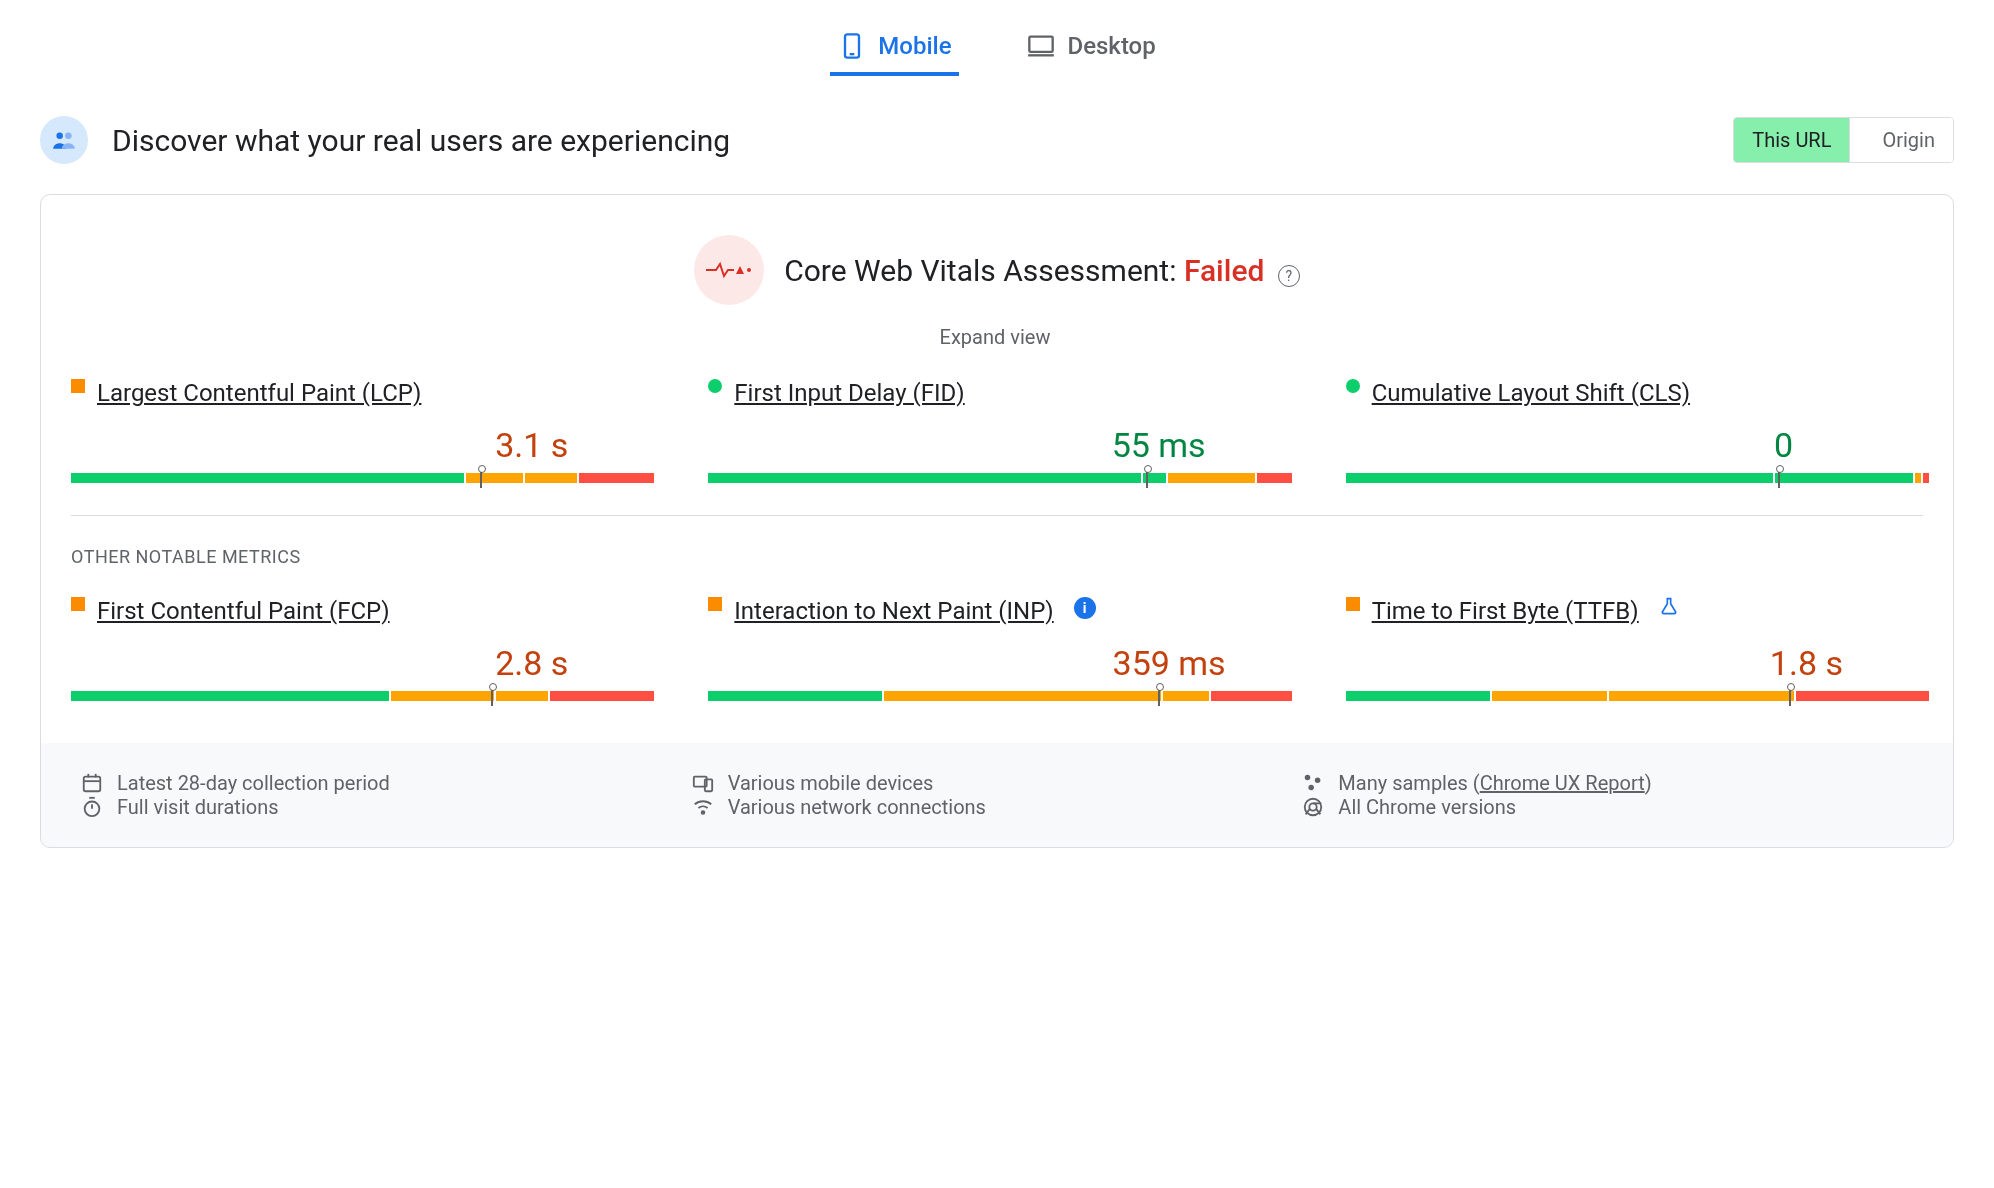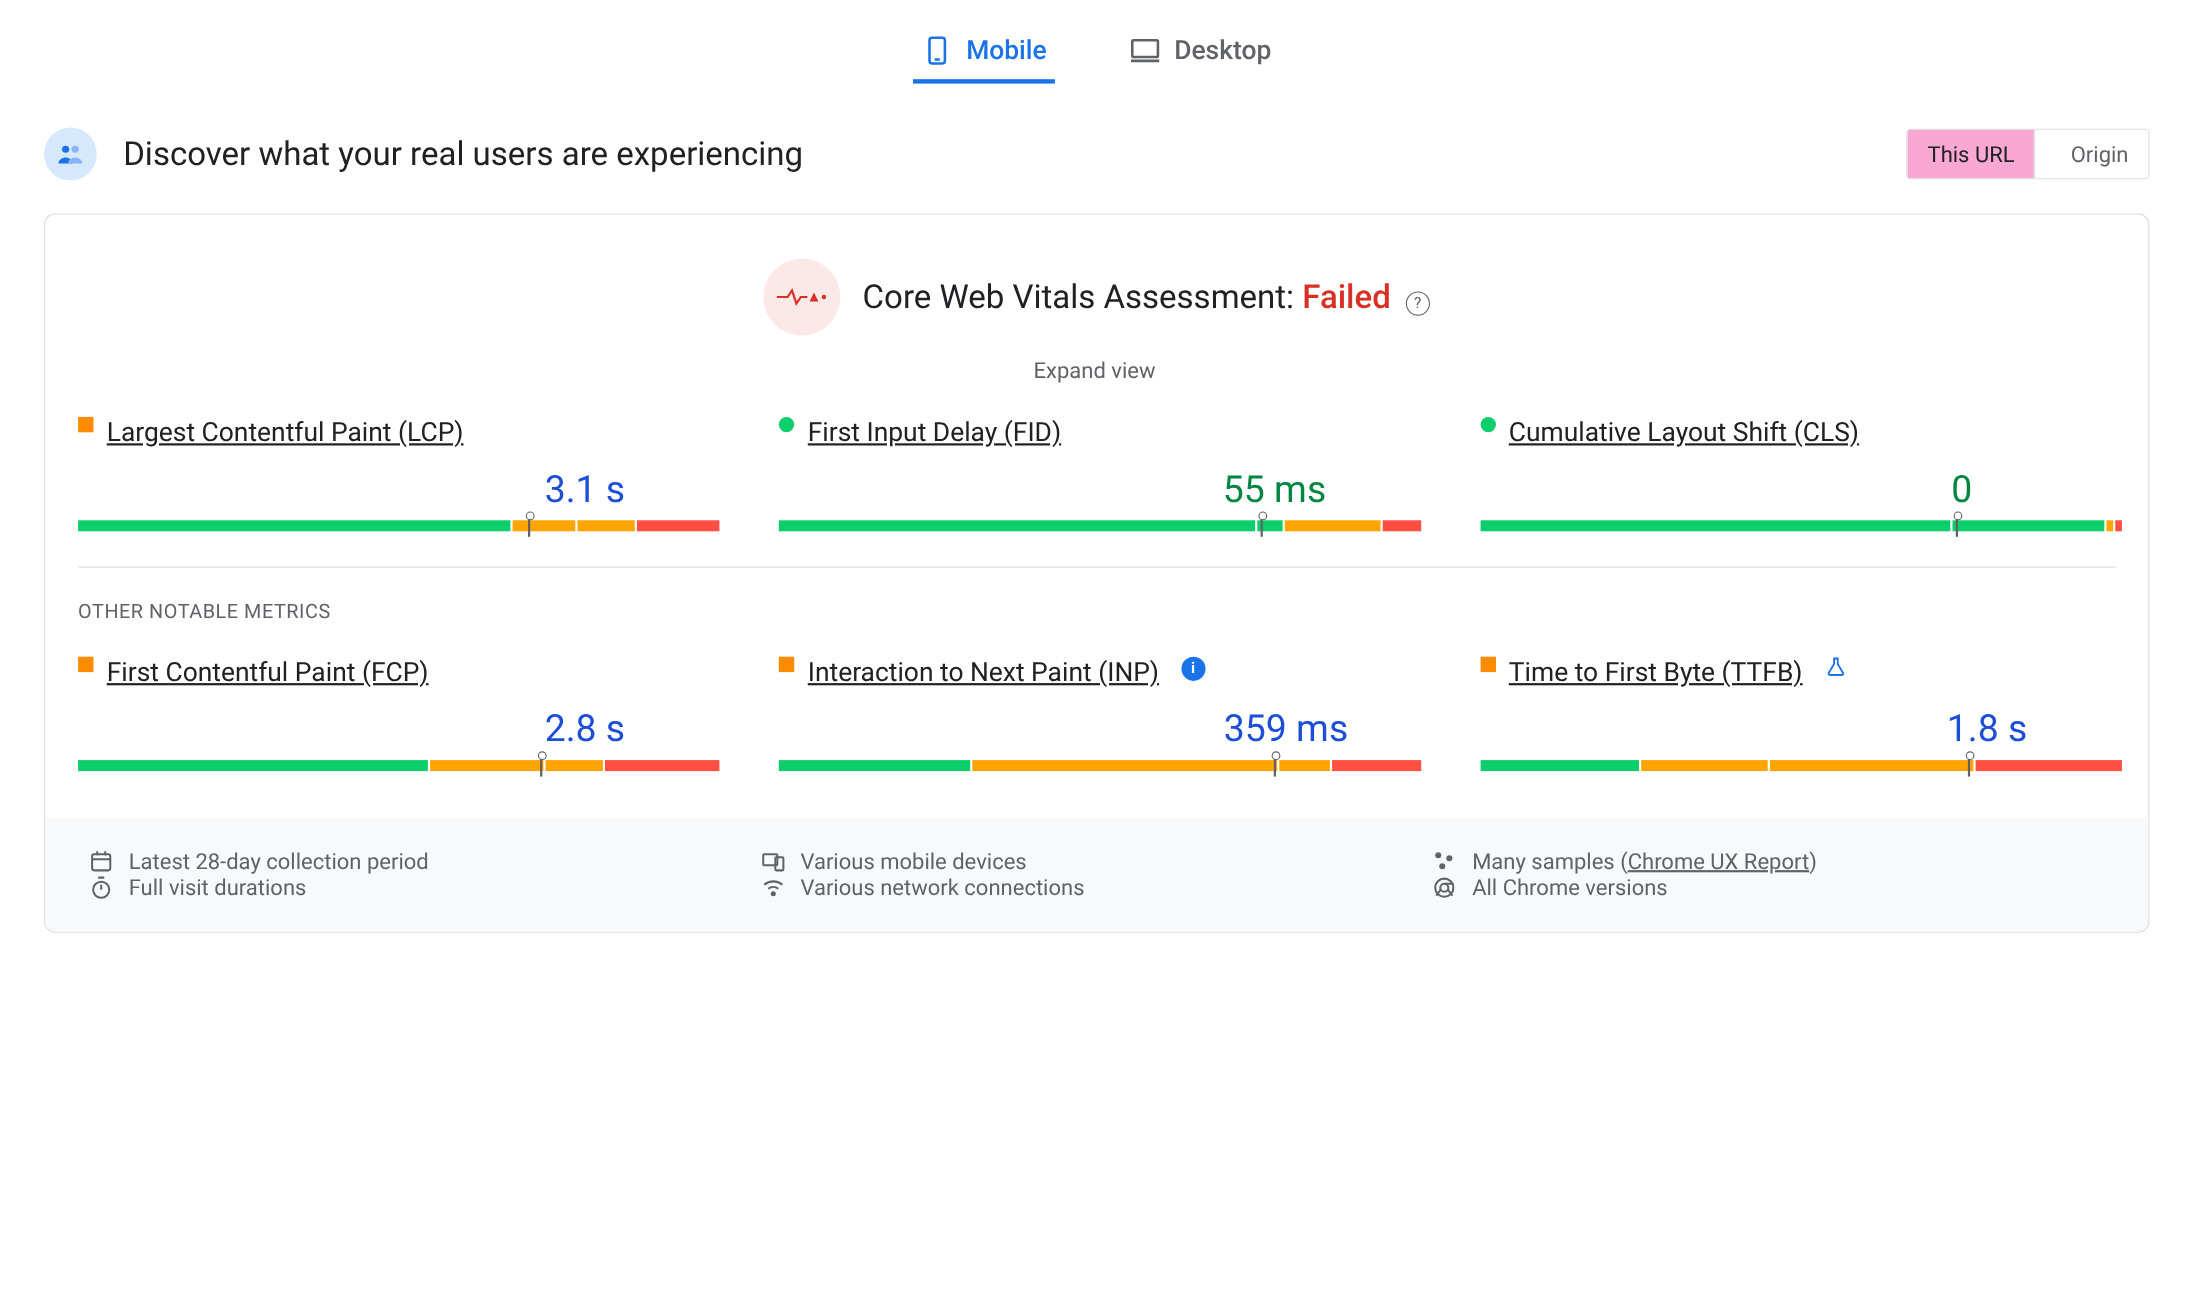"This URL" .scope-btn.active { background: #f9a8d4 -> #86efac }
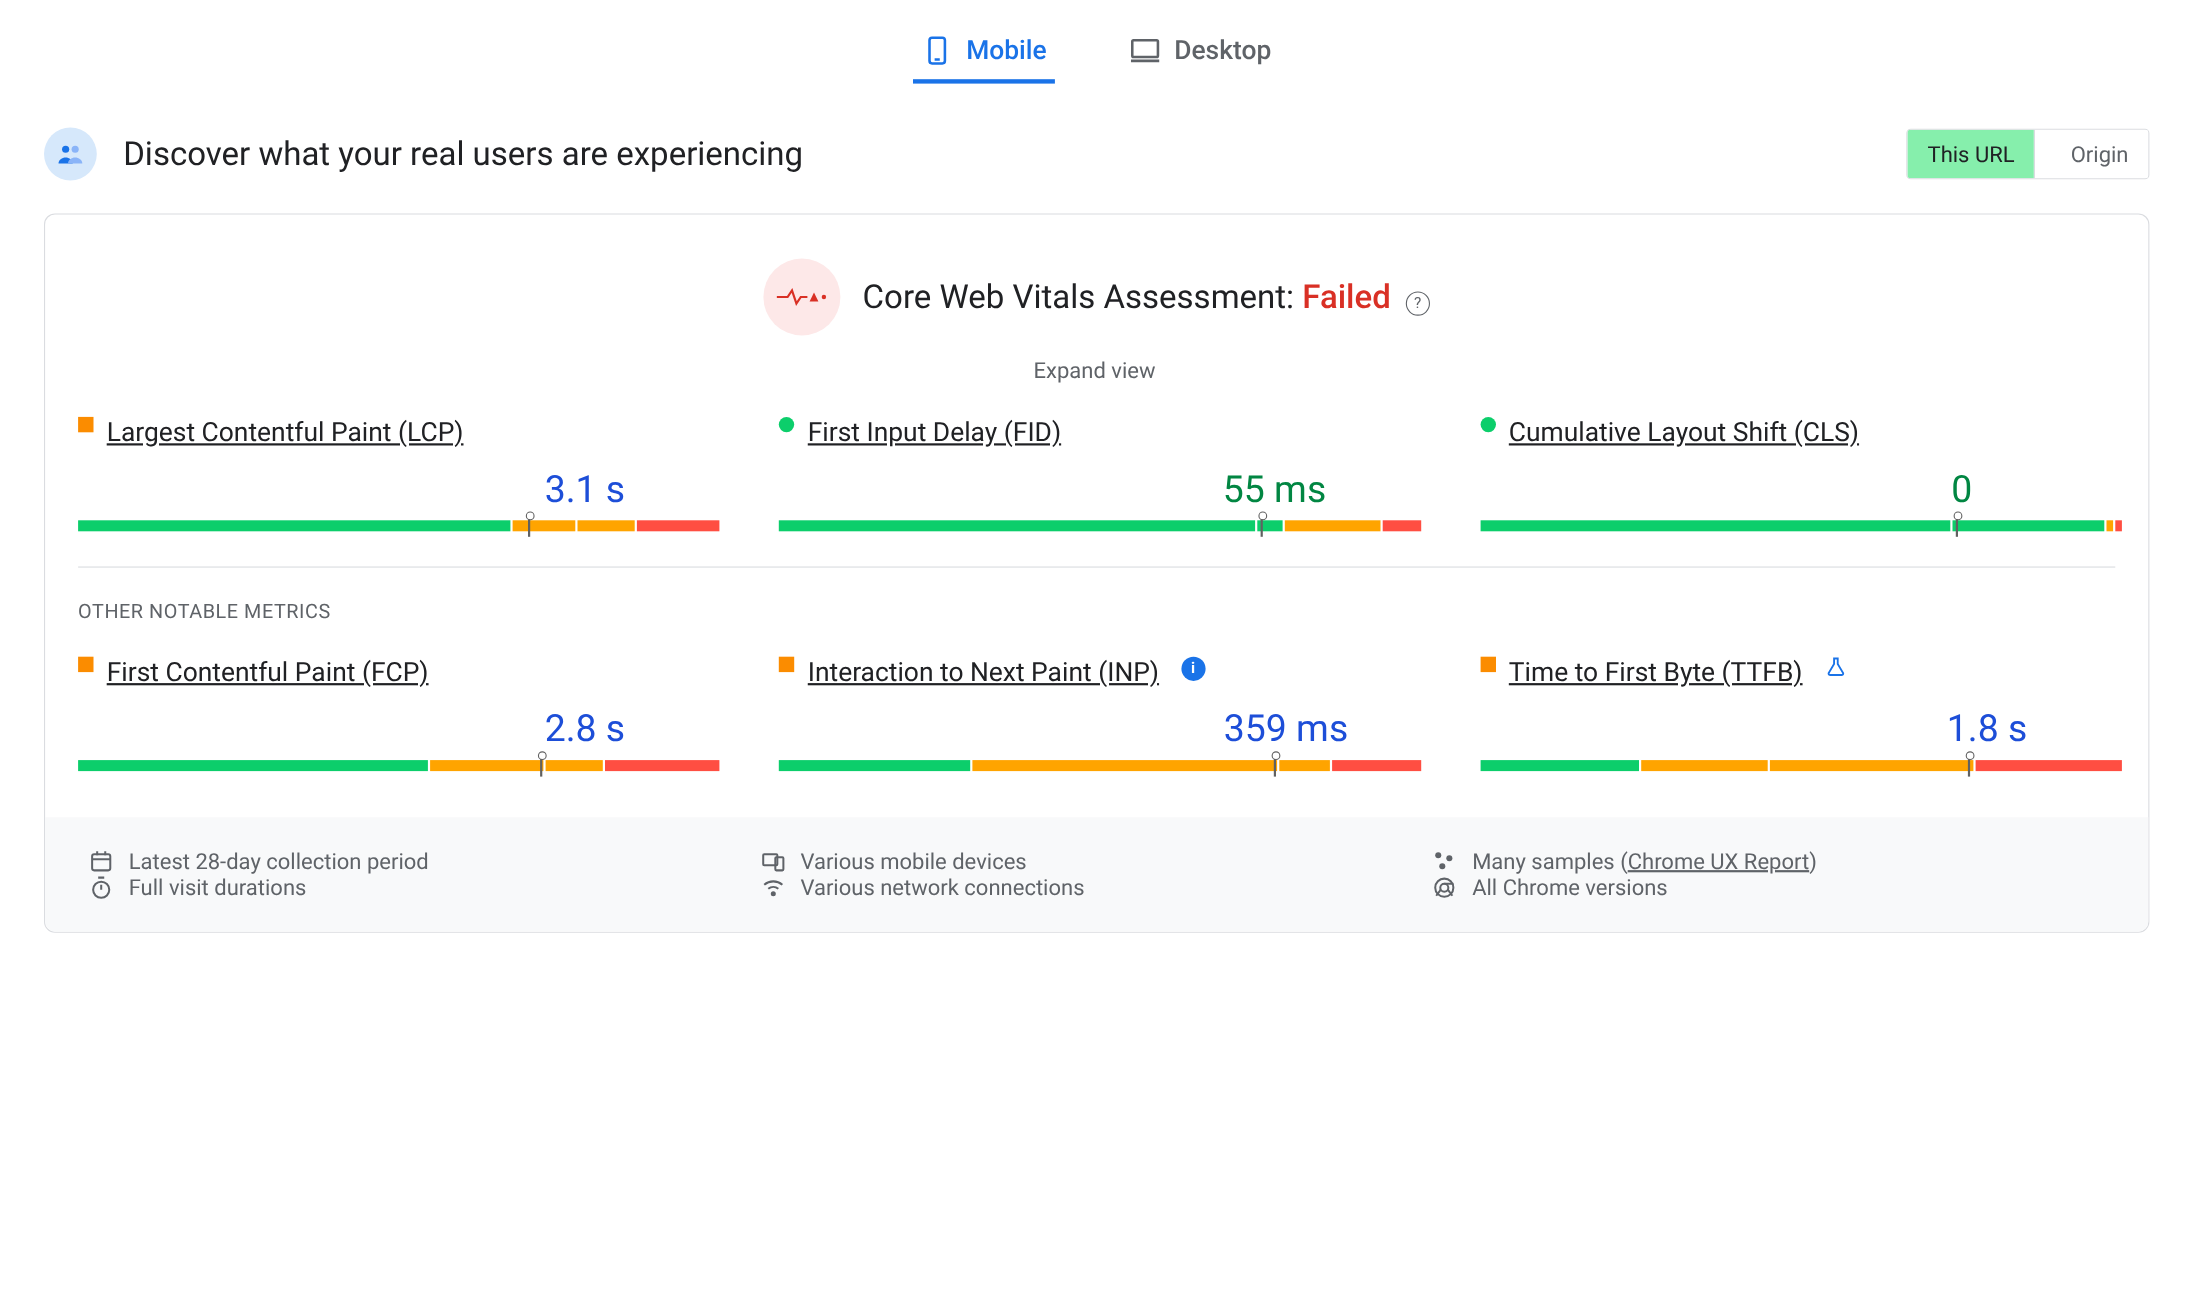"3.1 s" .v-orange { color: #1d4ed8 -> #c2410c }
